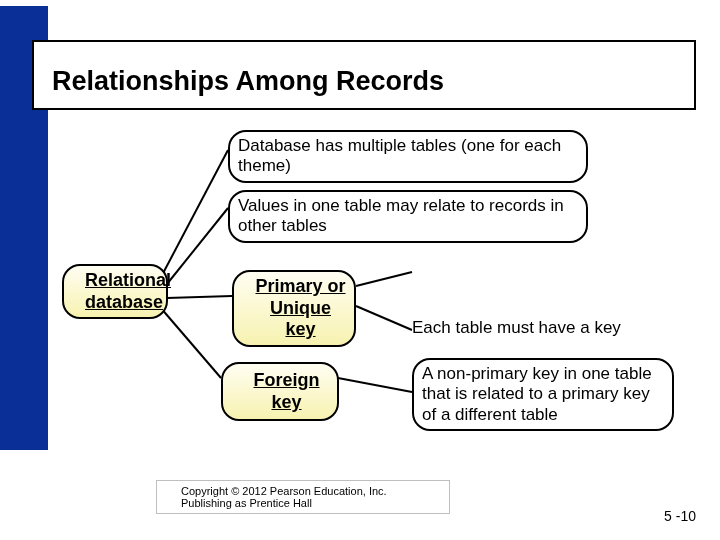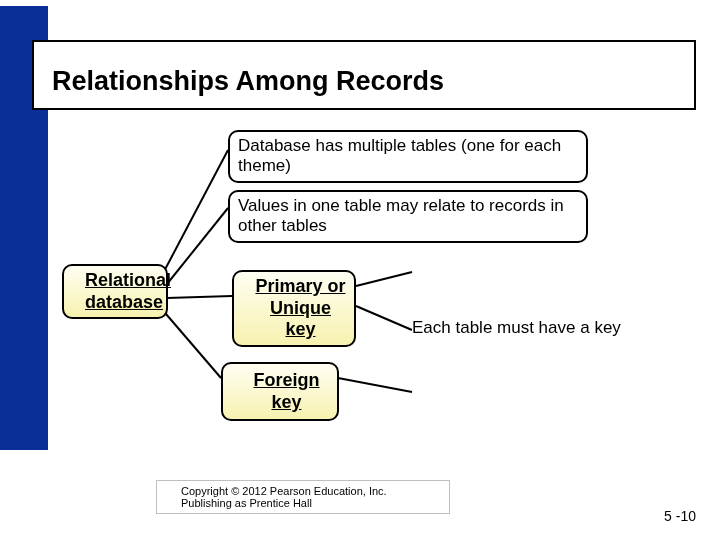"Database has multiple tables (one" .box { border-radius: 10px -> 18px }
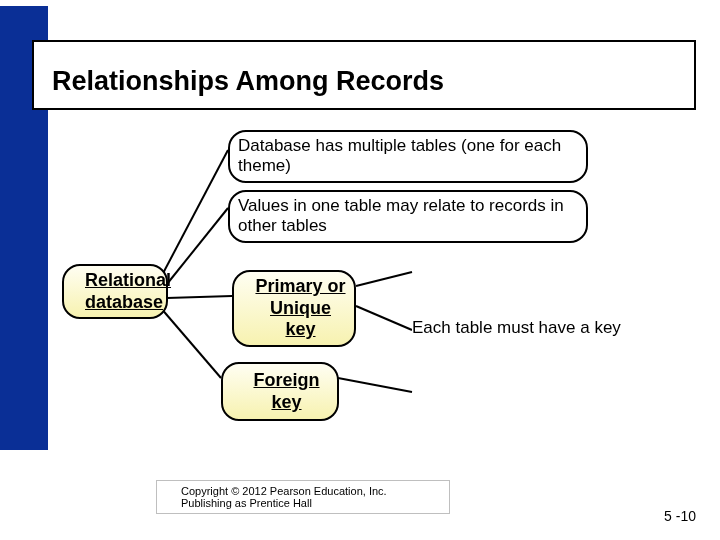"A non-primary key in one" div.box { html: none -> <div>A non-primary key in one table that is related to a primary key of a different table</div> }
